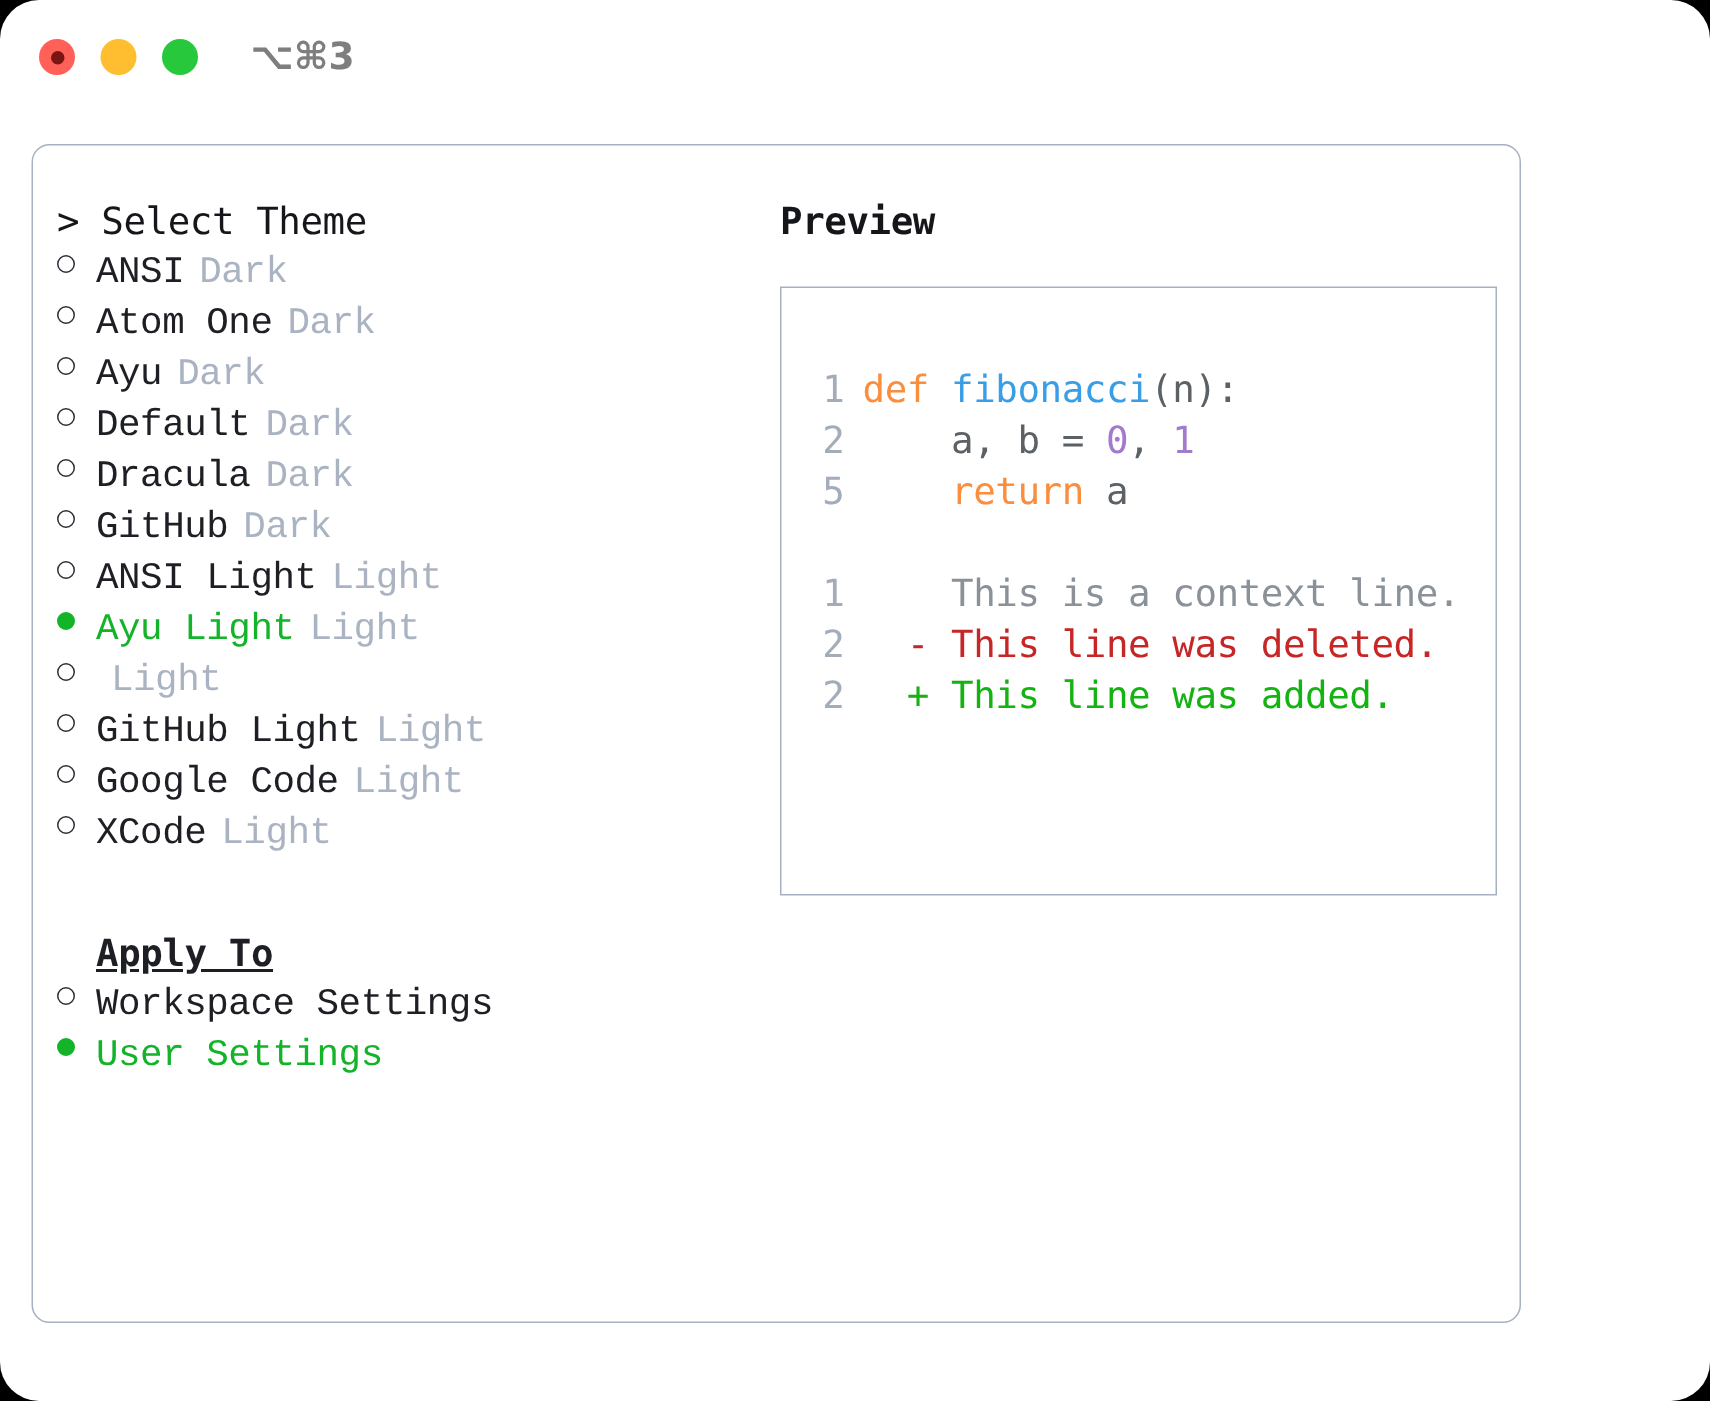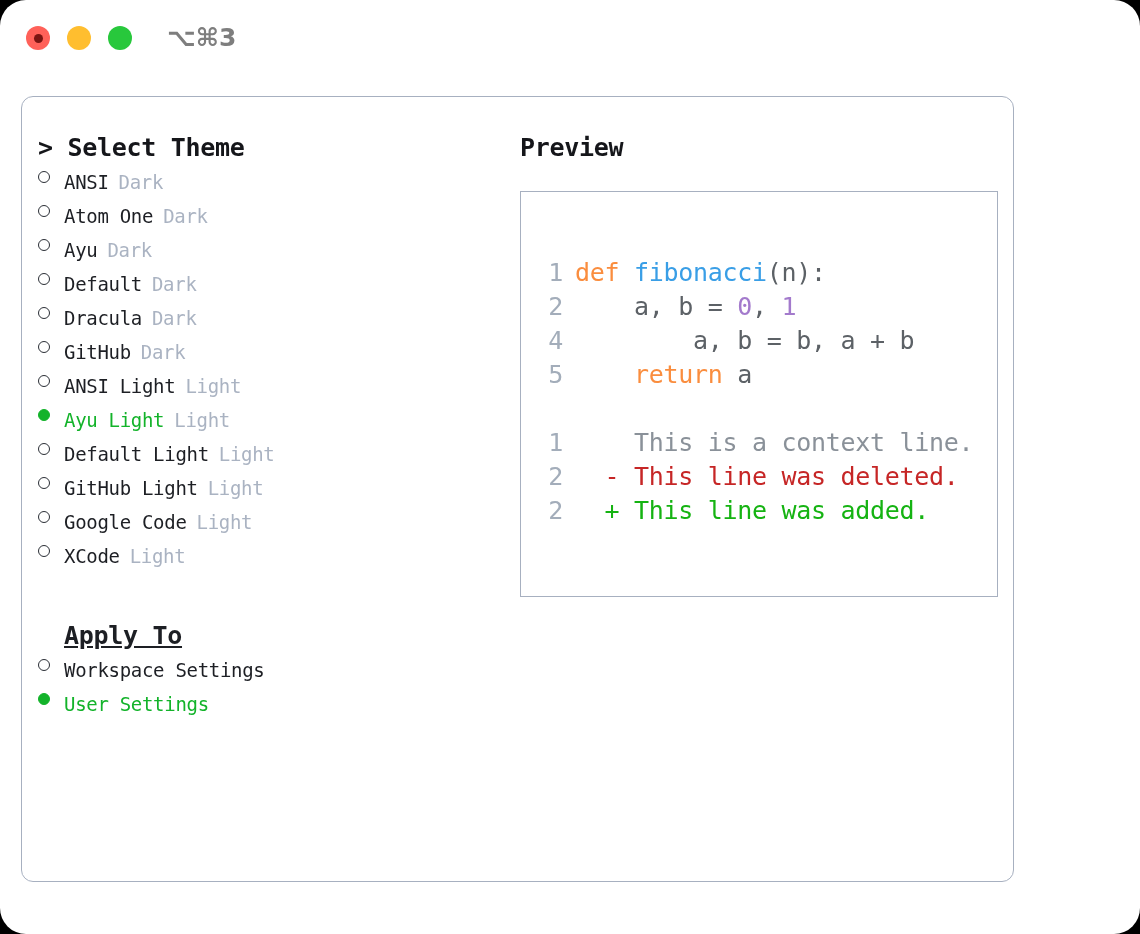"> Select Theme" .section-title { font-weight: bold -> normal }
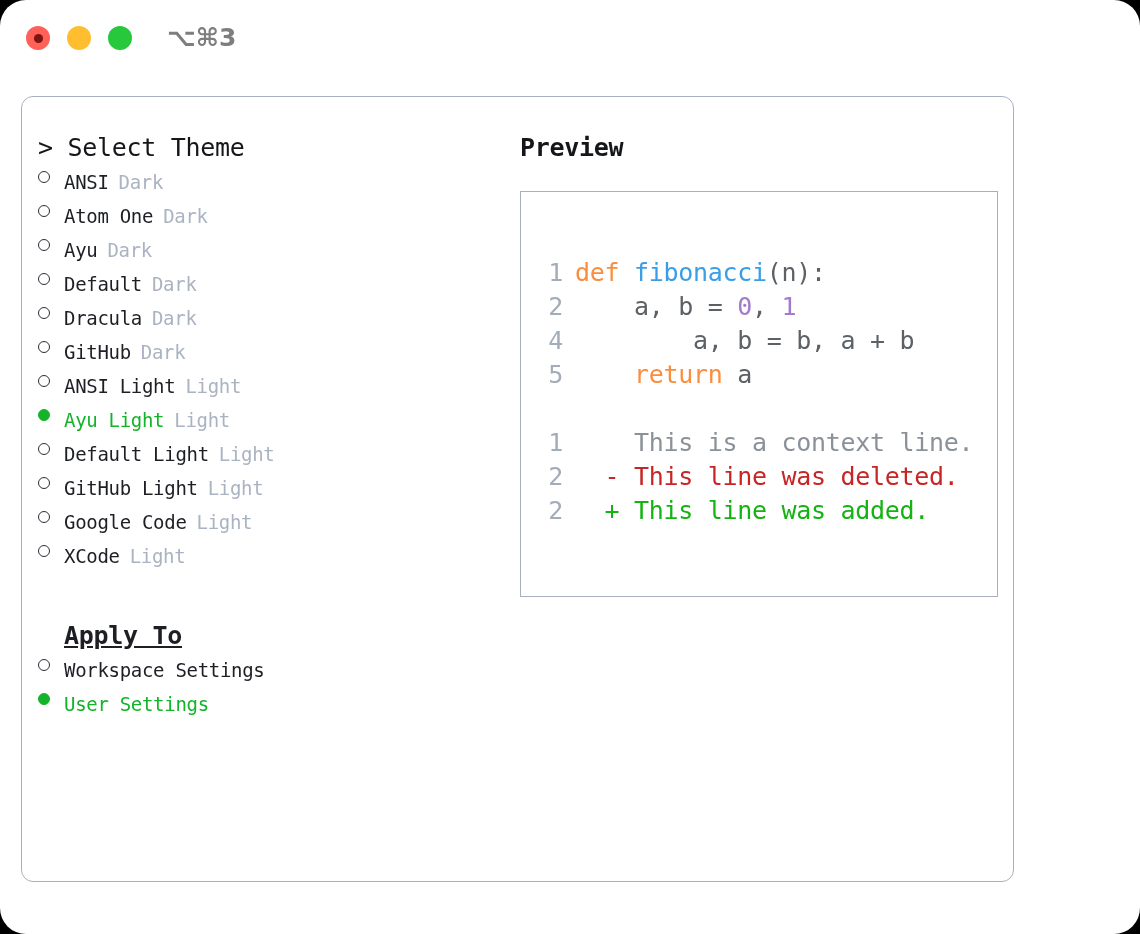"ANSI" .row { font-family: none -> Liberation Mono, monospace; font-size: 19px -> 25px }
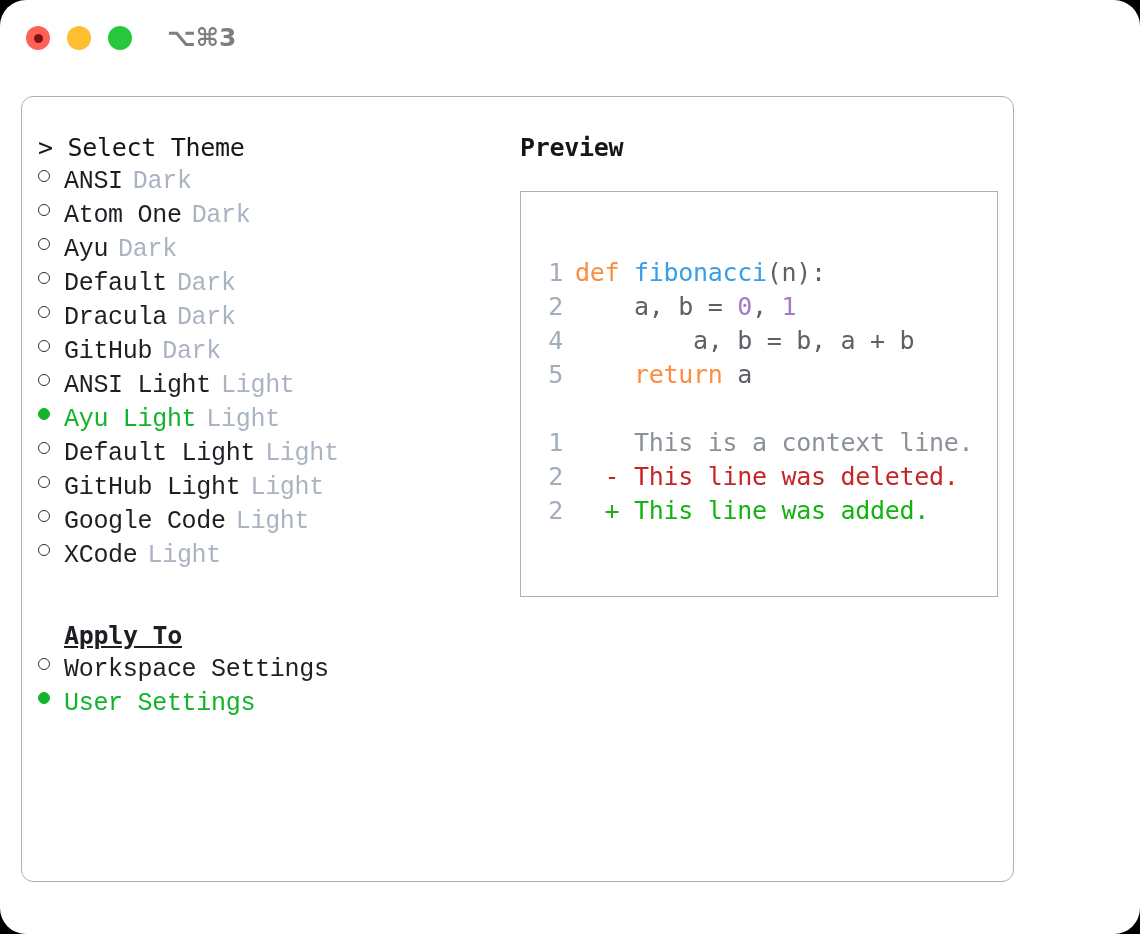"1 def fibonacci(n):" .preview-box { padding: 64px 0 0 18px -> 51px 0 0 18px }
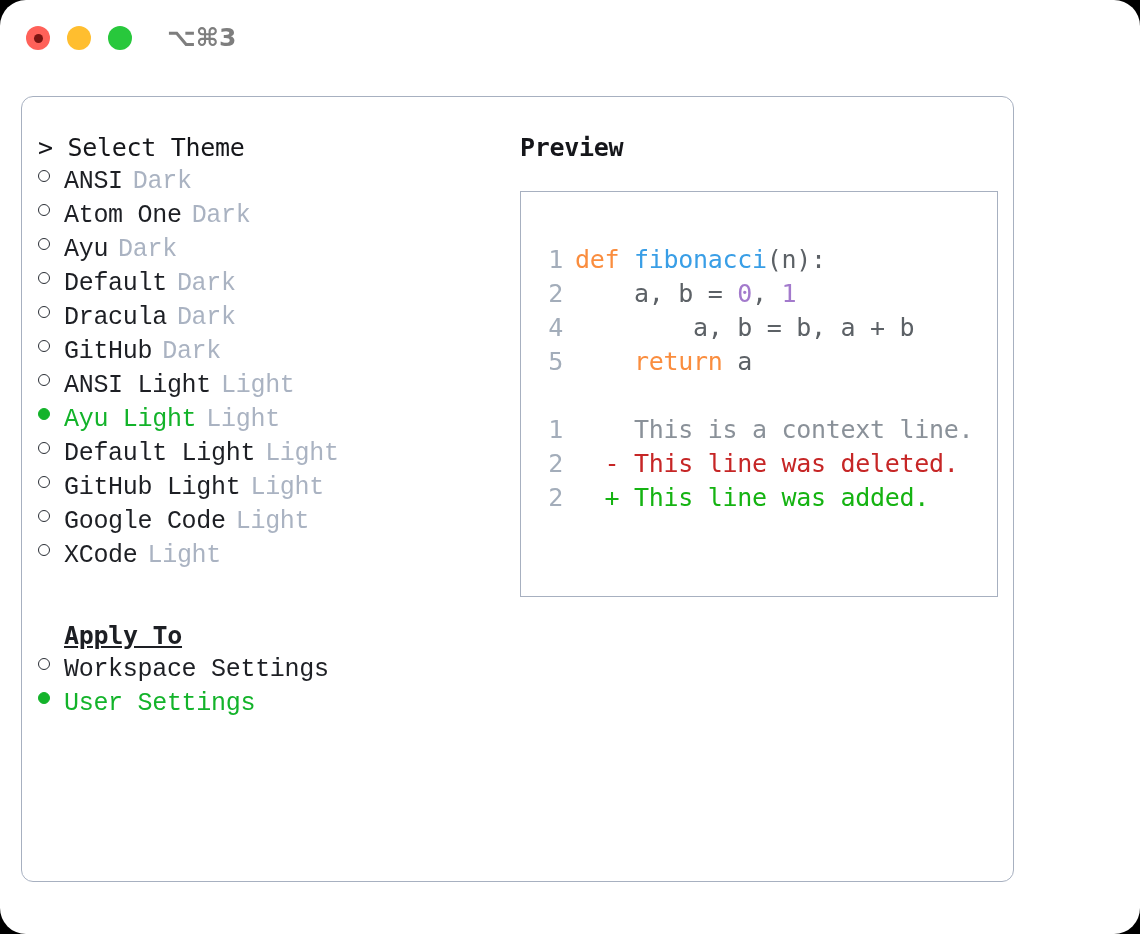"4 a, b = b," div.code-line { html: <div><span>4</span><span> a, b = b, a + b</span></div> -> none }
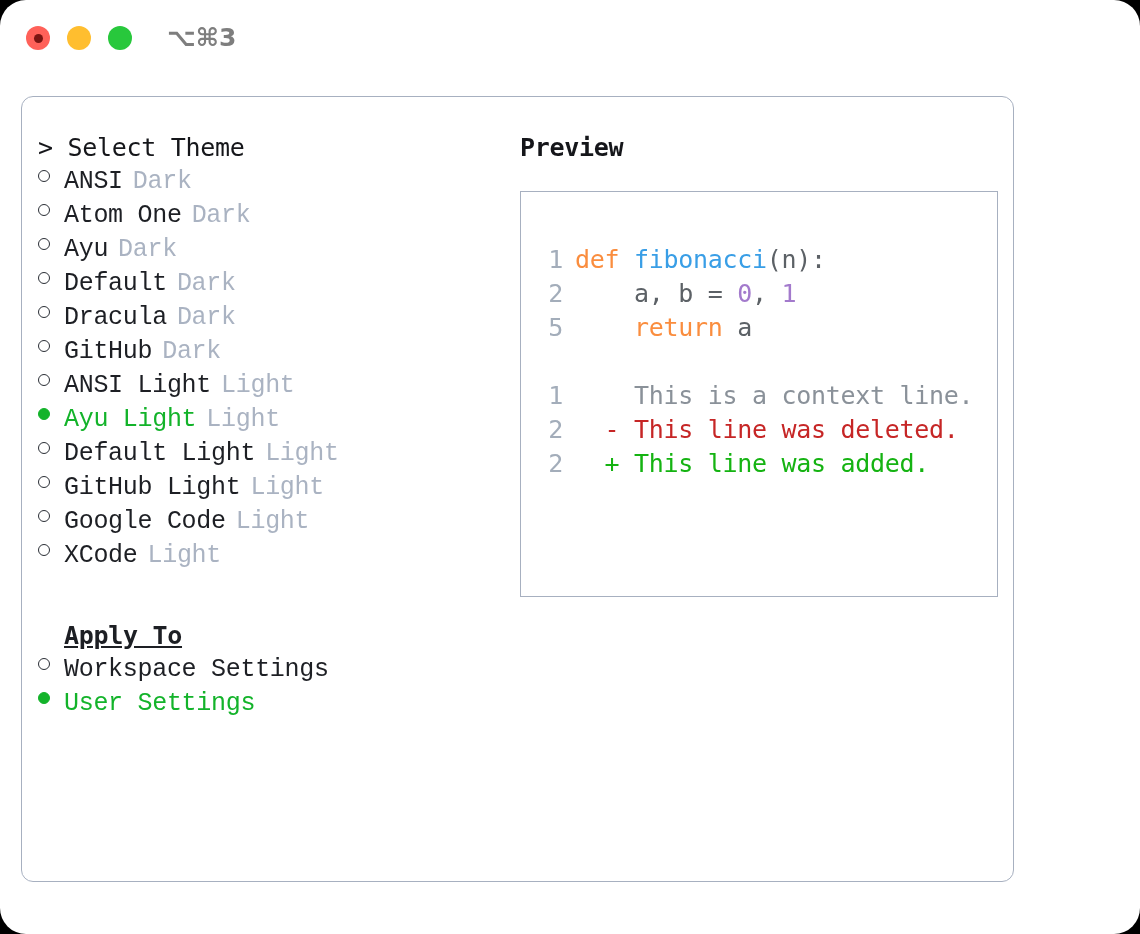"Default Light" span.label { html: <span>Default Light</span> -> none }
